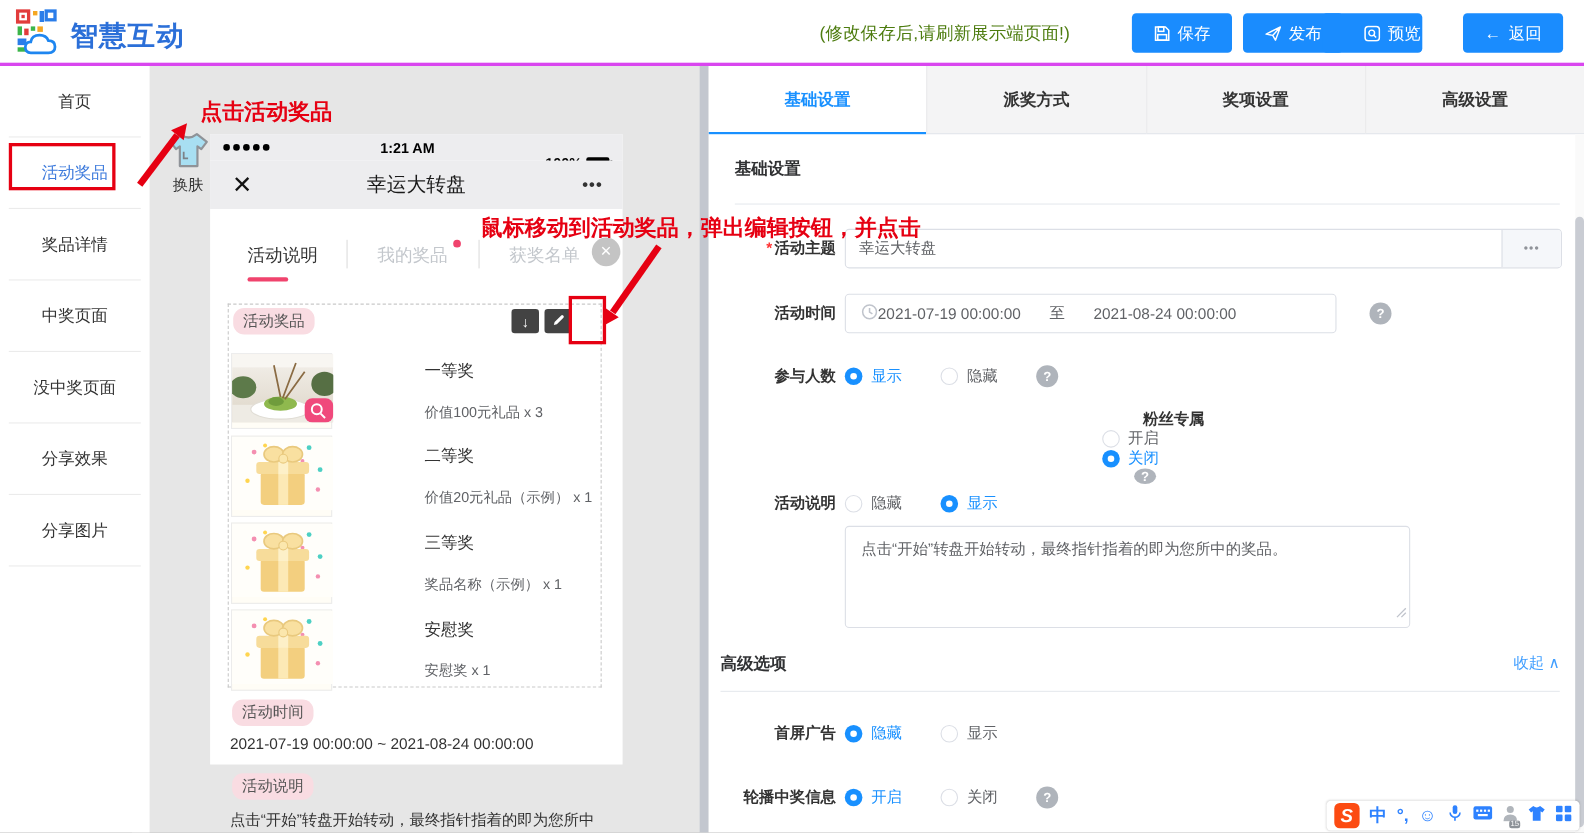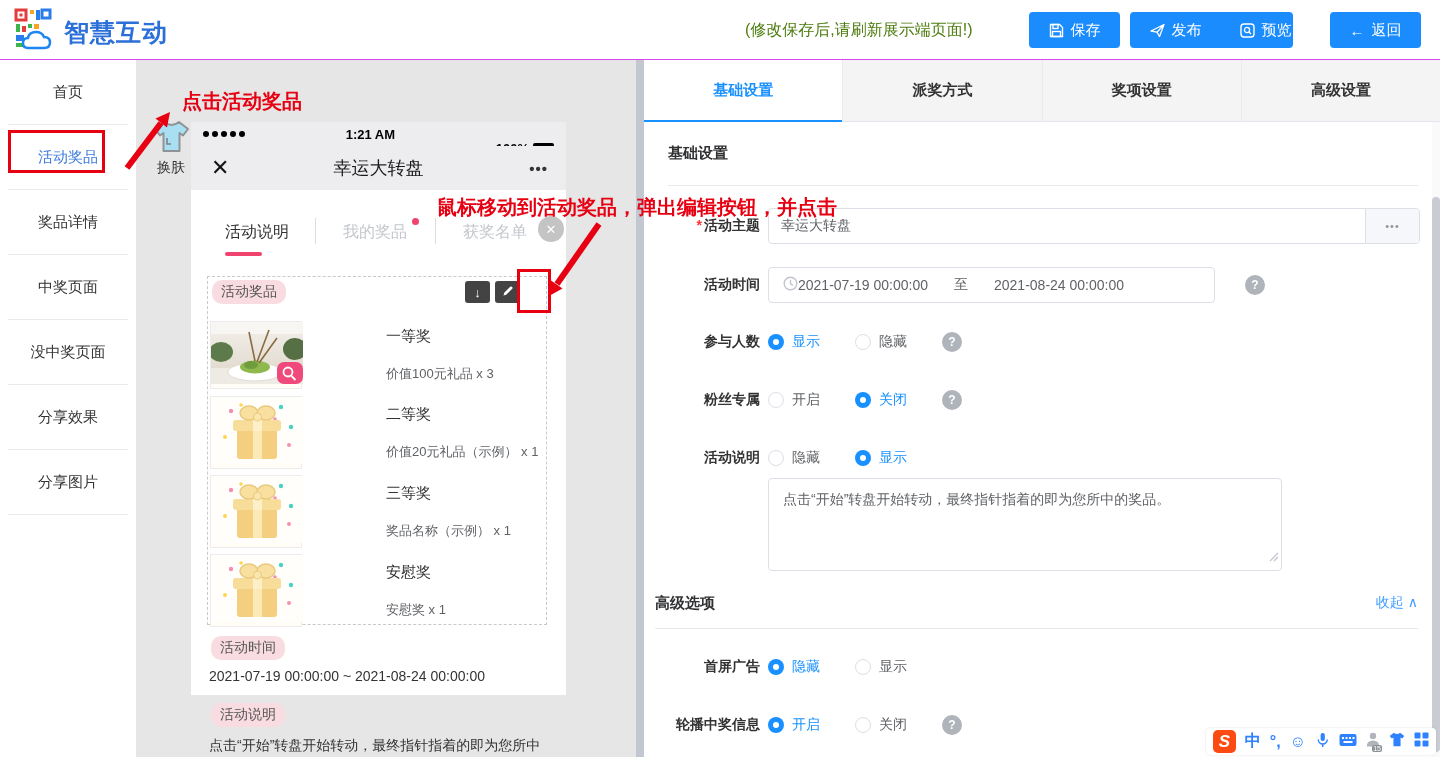"智慧互动" .header { border-bottom: 1px solid #d946ef -> 3px solid #d946ef }
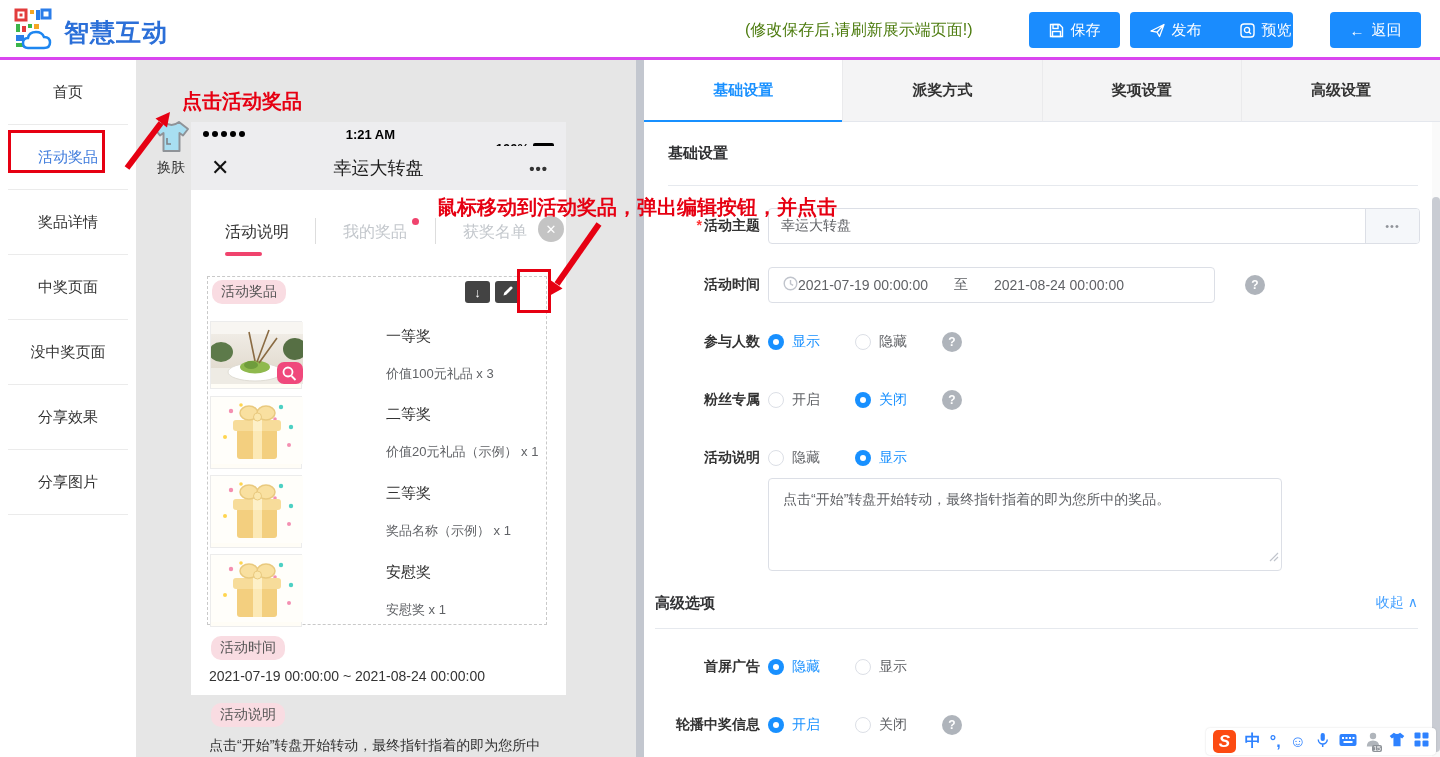"粉丝专属" .fr4 { flex-direction: none -> column; top: 322px -> 312px }
